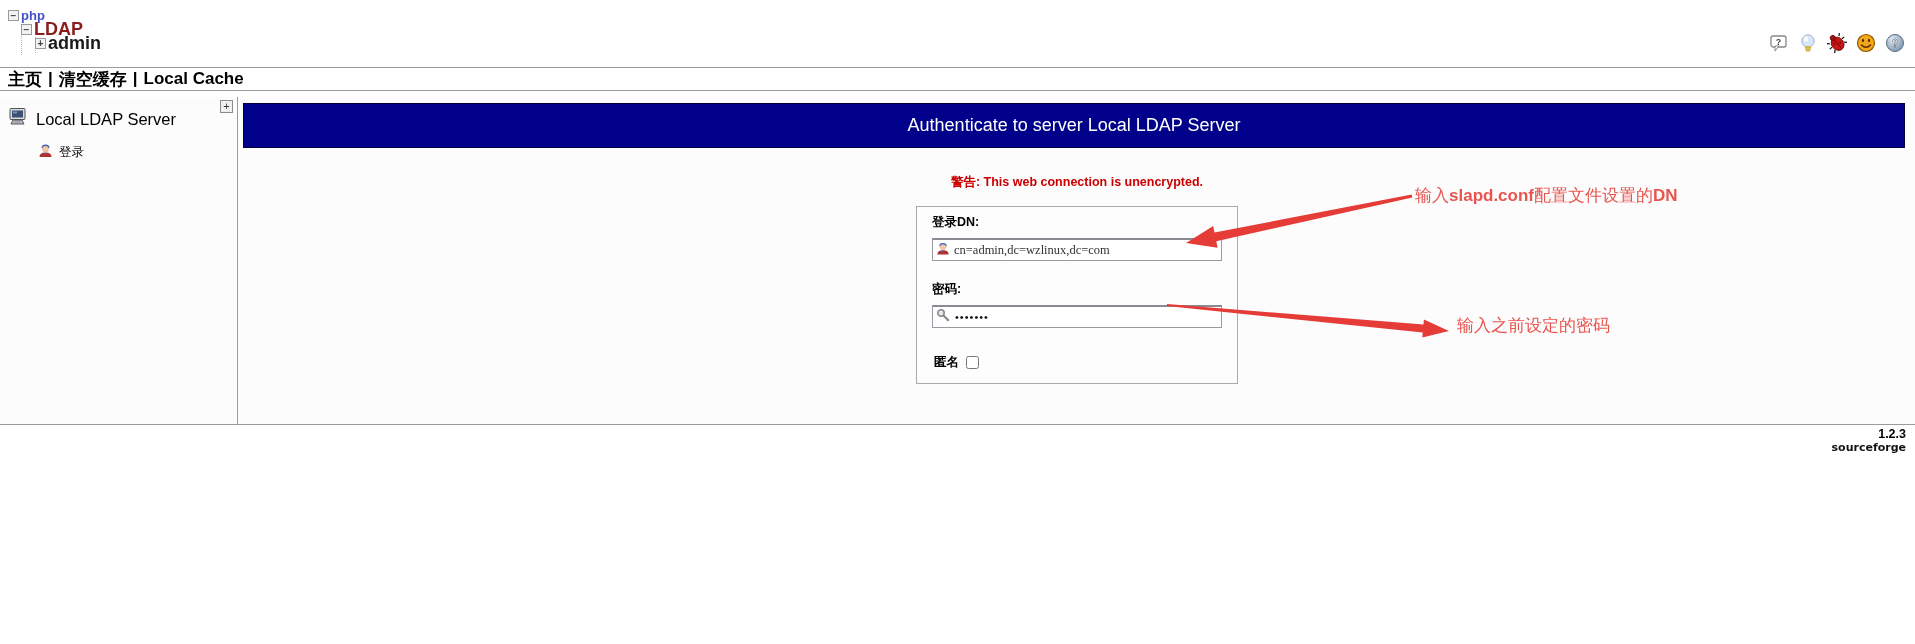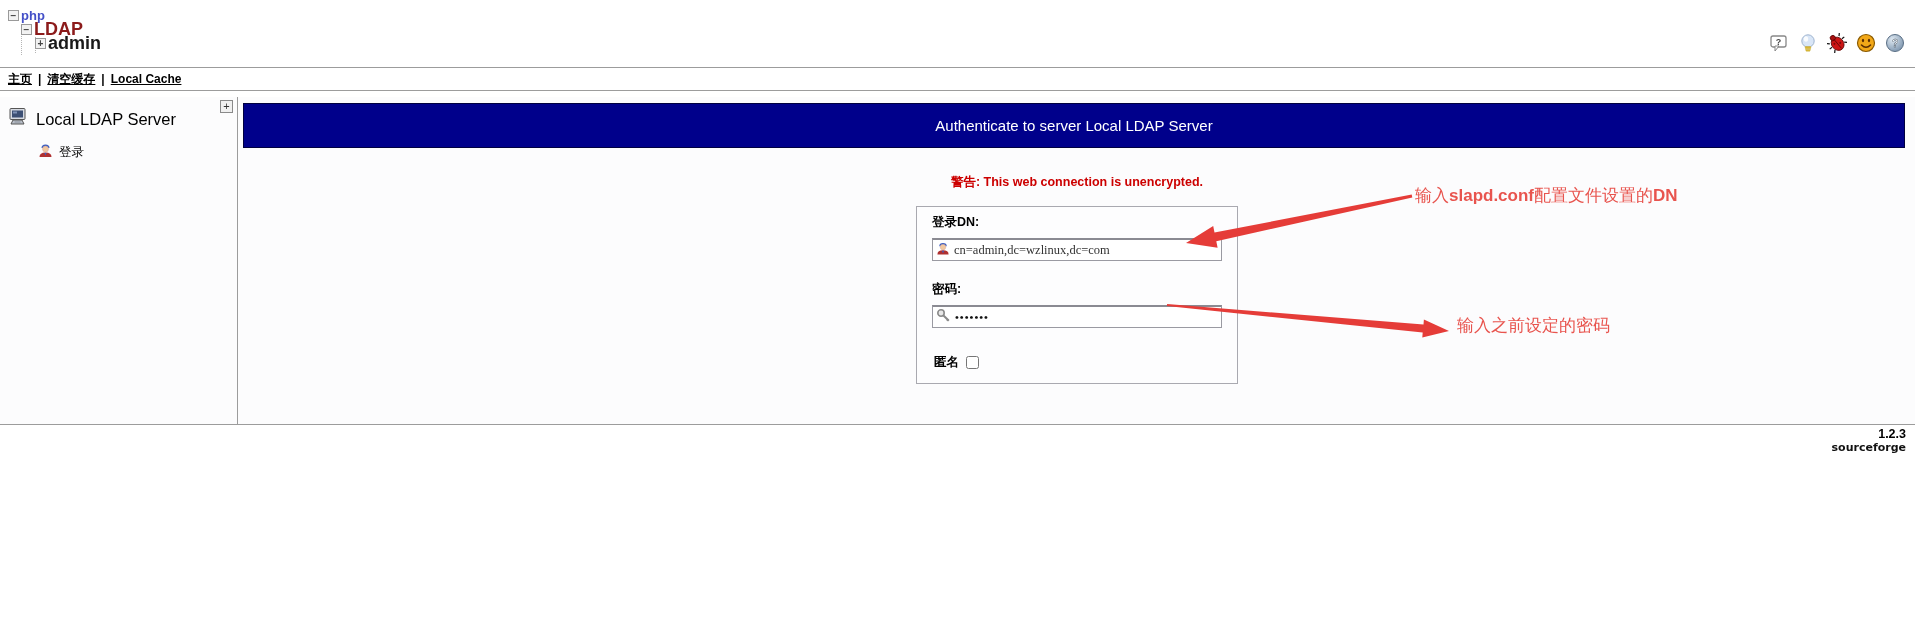"主页" .navbar { font-size: 12px -> 17px; text-decoration: underline -> none }
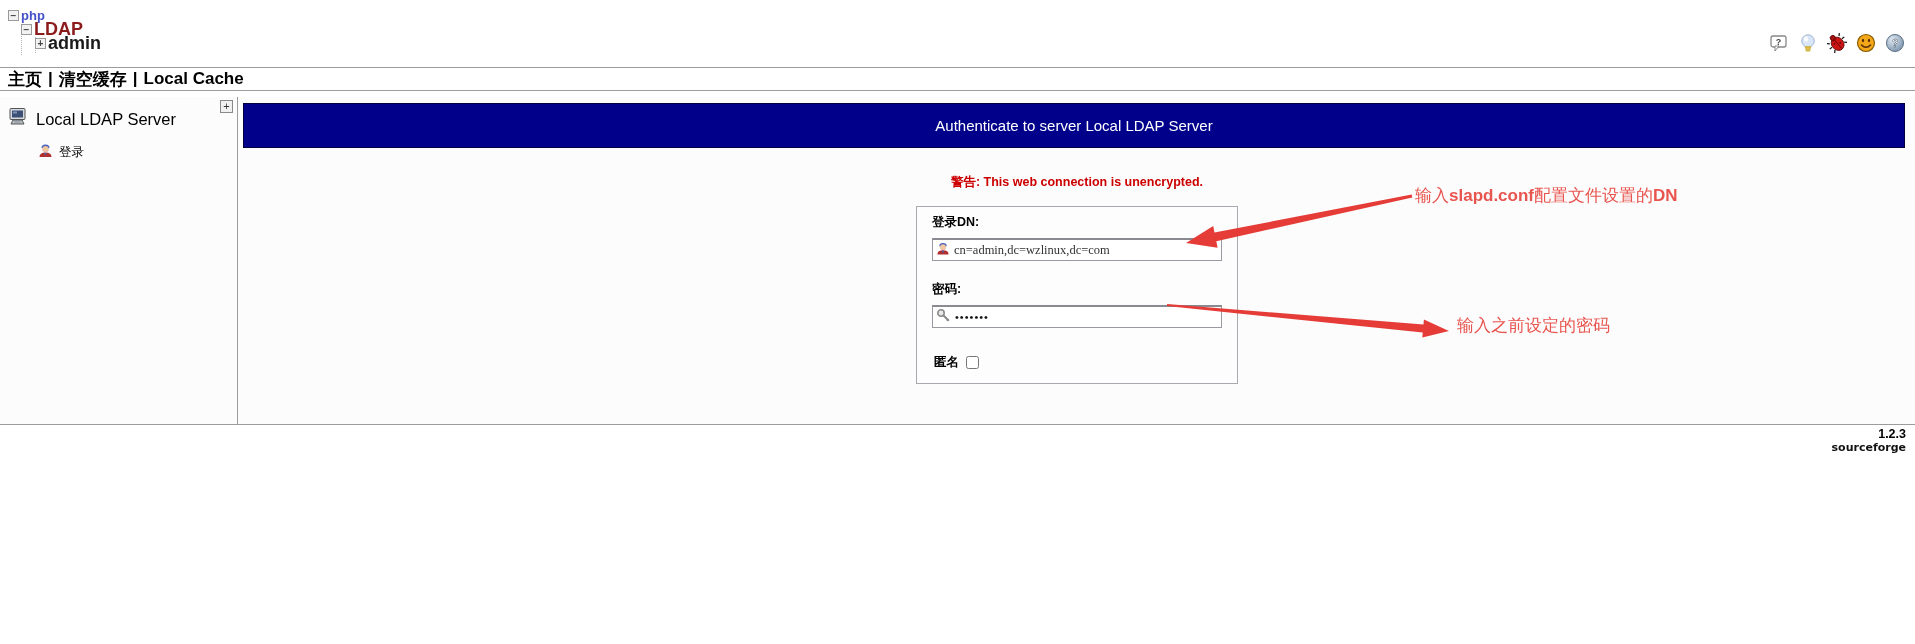"Authenticate to server Local LDAP" .title-bar { font-size: 15px -> 18px }
